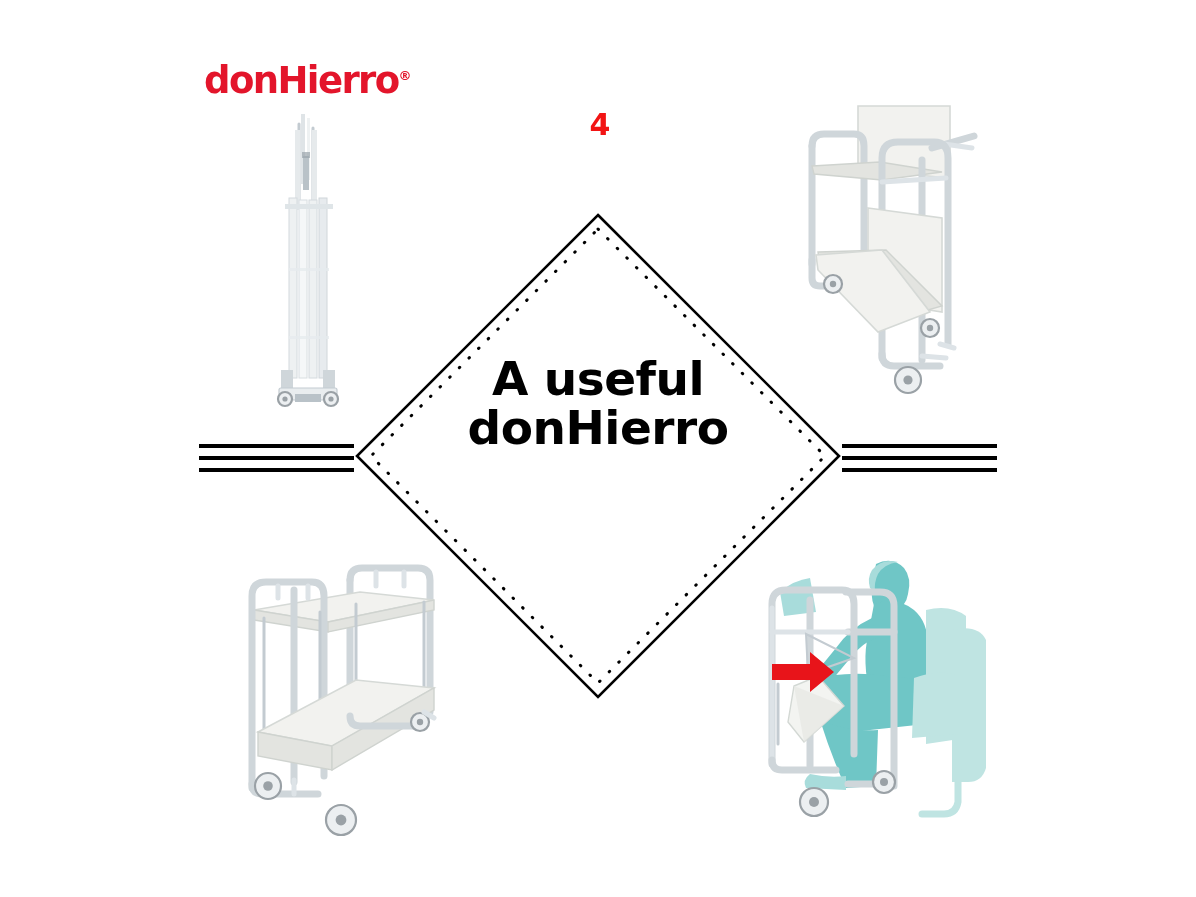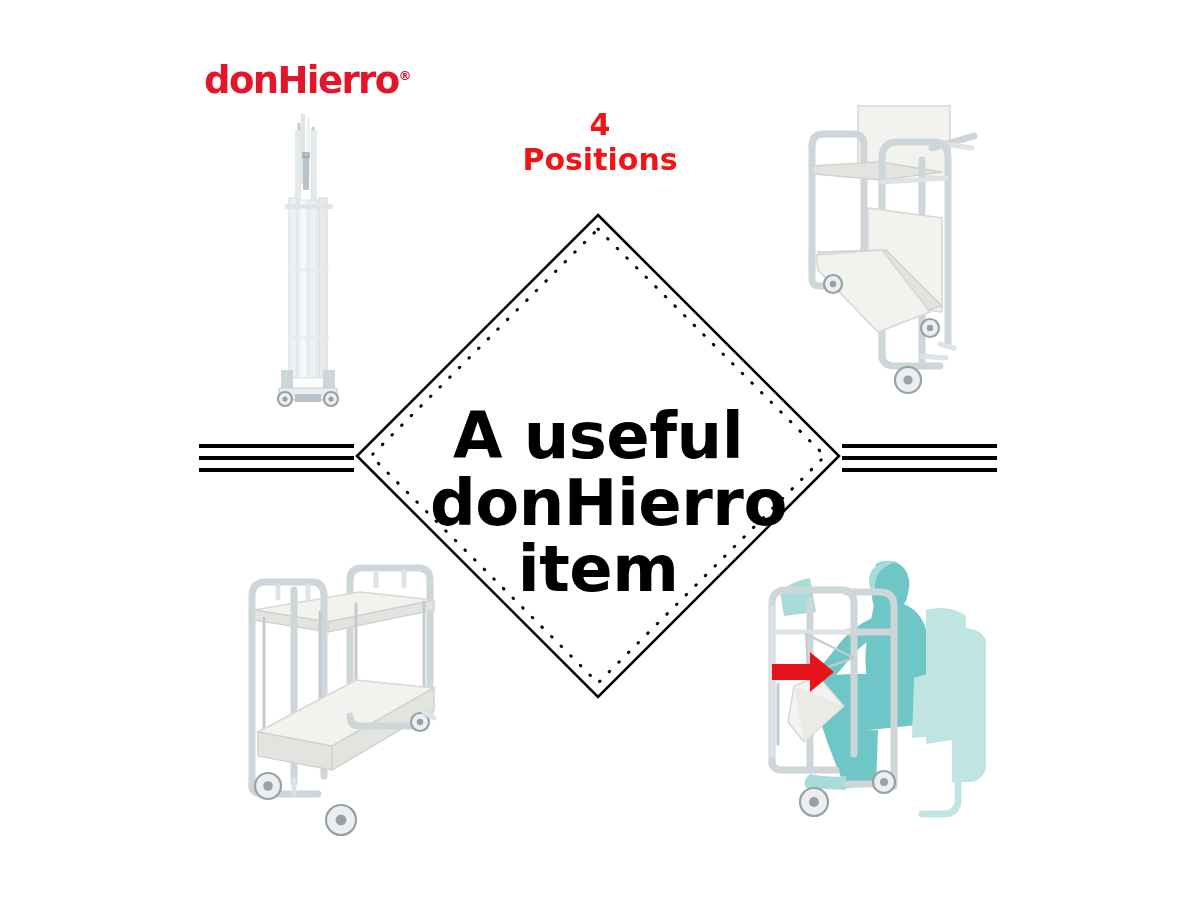"Positions" div { html: <div>Positions</div> -> none }
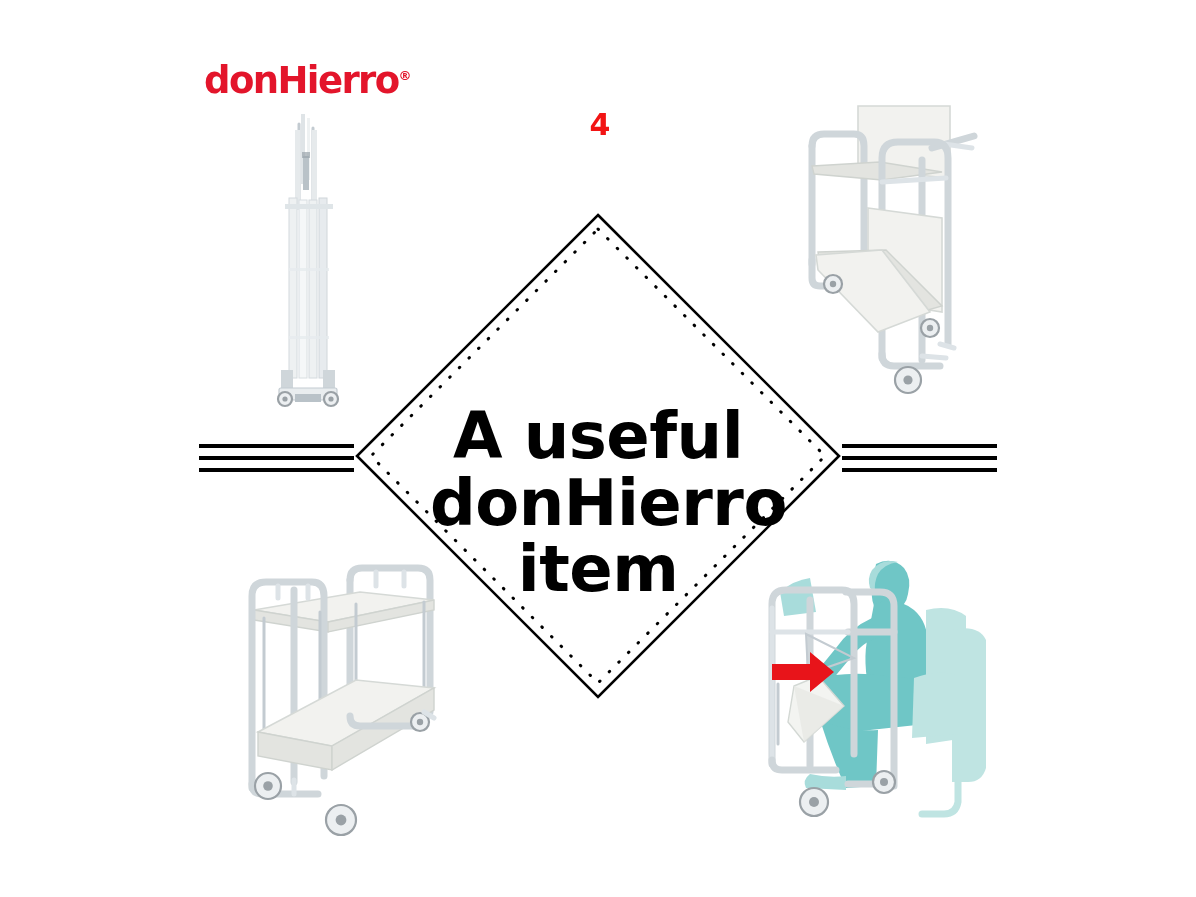"A useful" #center-text { font-size: 64px -> 47px; margin-top: 48px -> none }
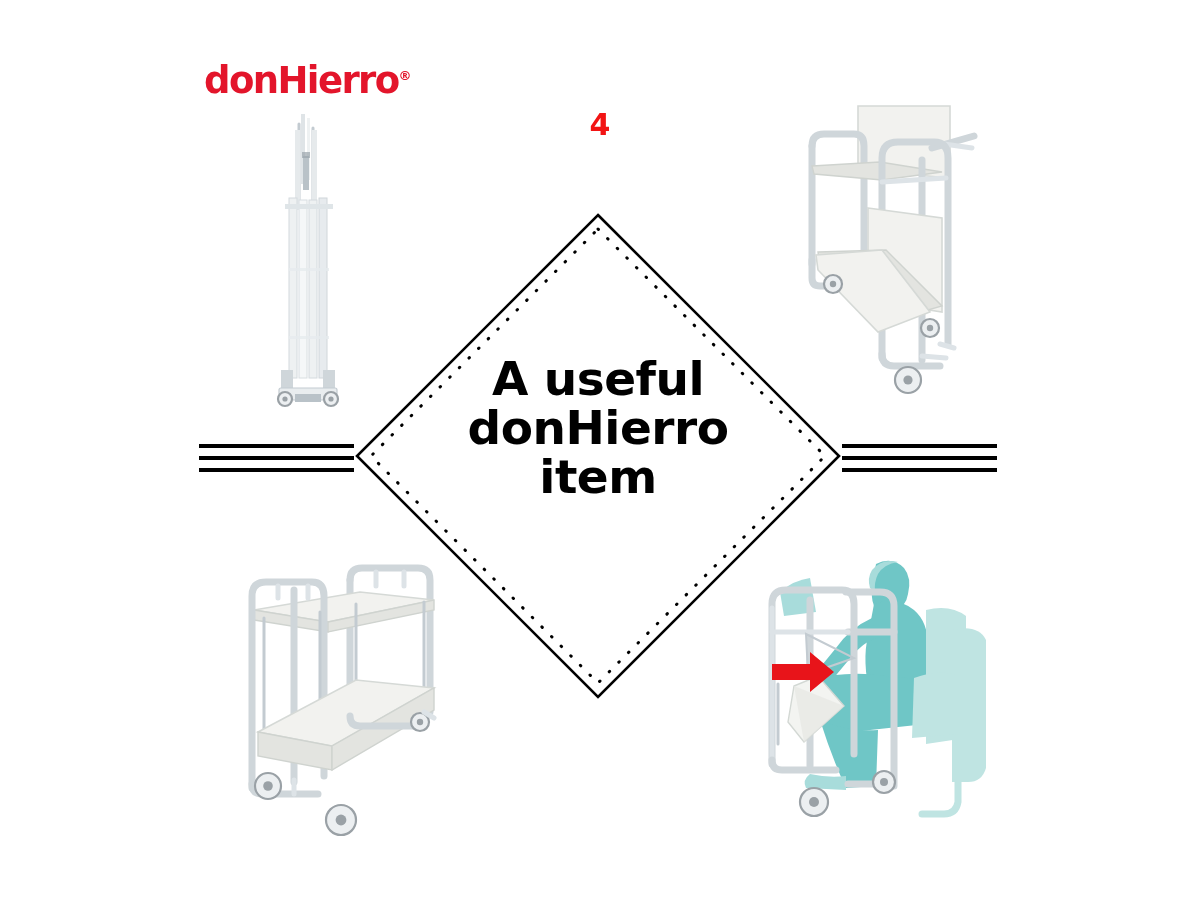"item" div { html: <div>item</div> -> none }
